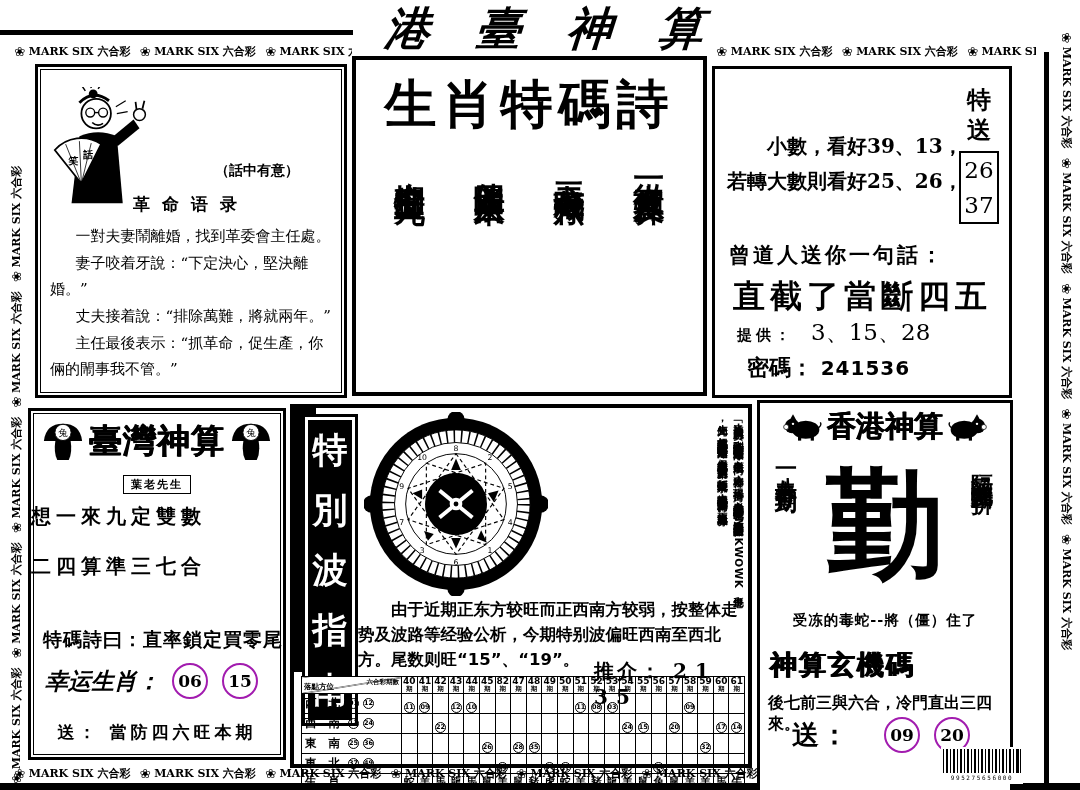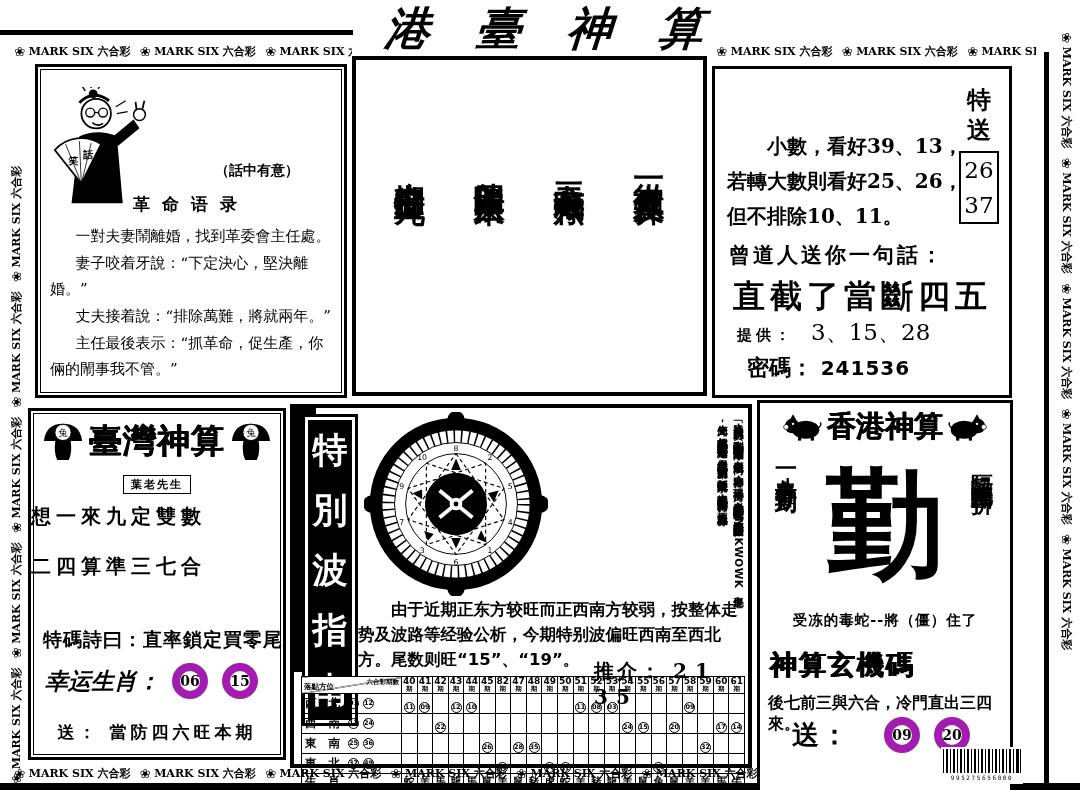"生肖特碼詩" div { html: none -> <div>生肖特碼詩</div> }
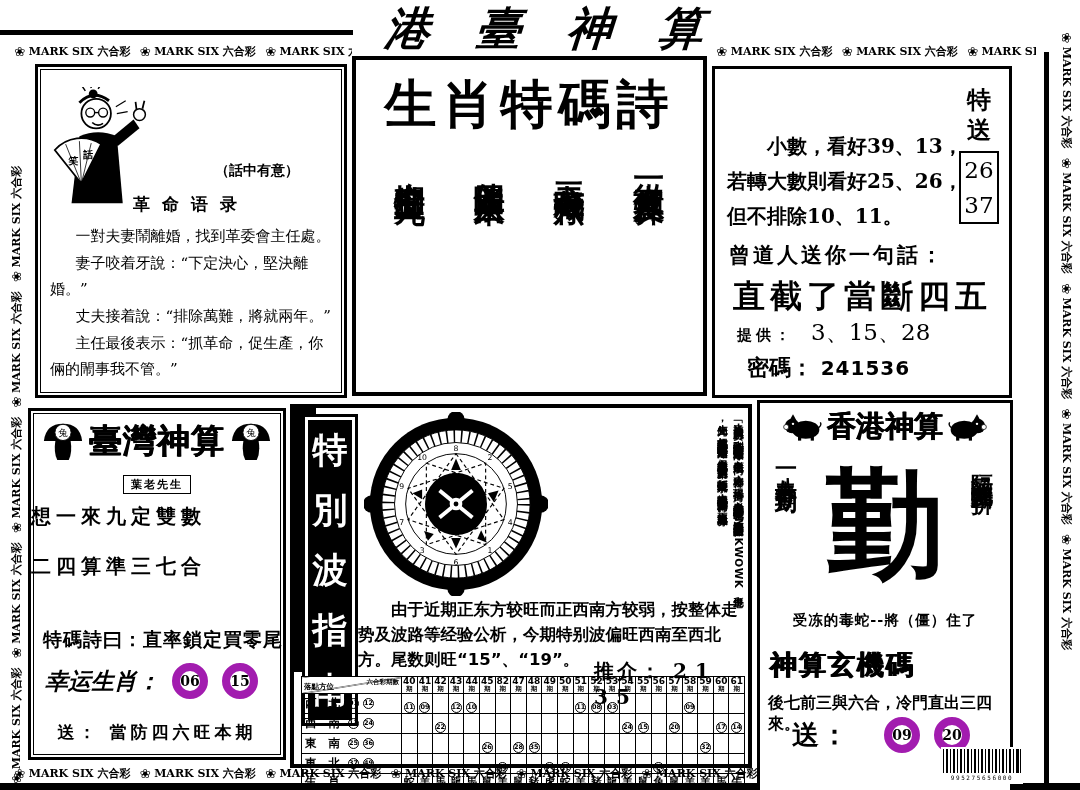"但不排除10、11。" div { html: <div>但不排除10、11。</div> -> none }
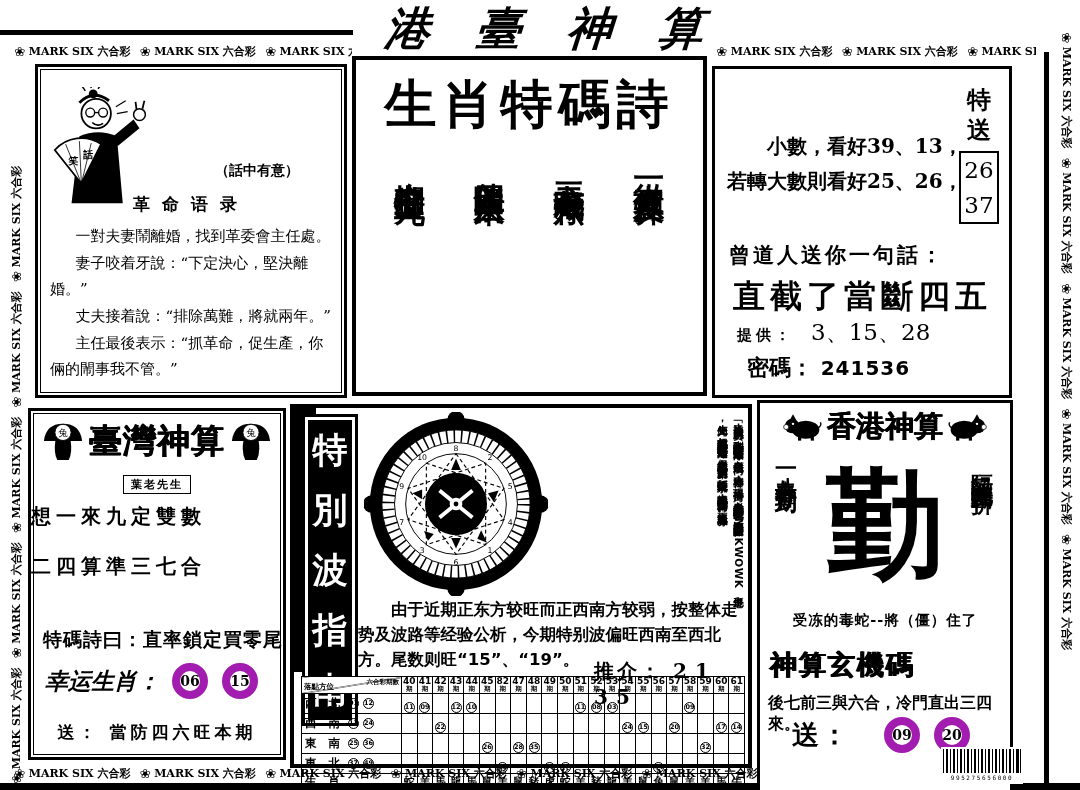"06" .num-badge { border: 8px solid #a21caf -> 2px solid #a21caf; font-size: 14px -> 17px }
